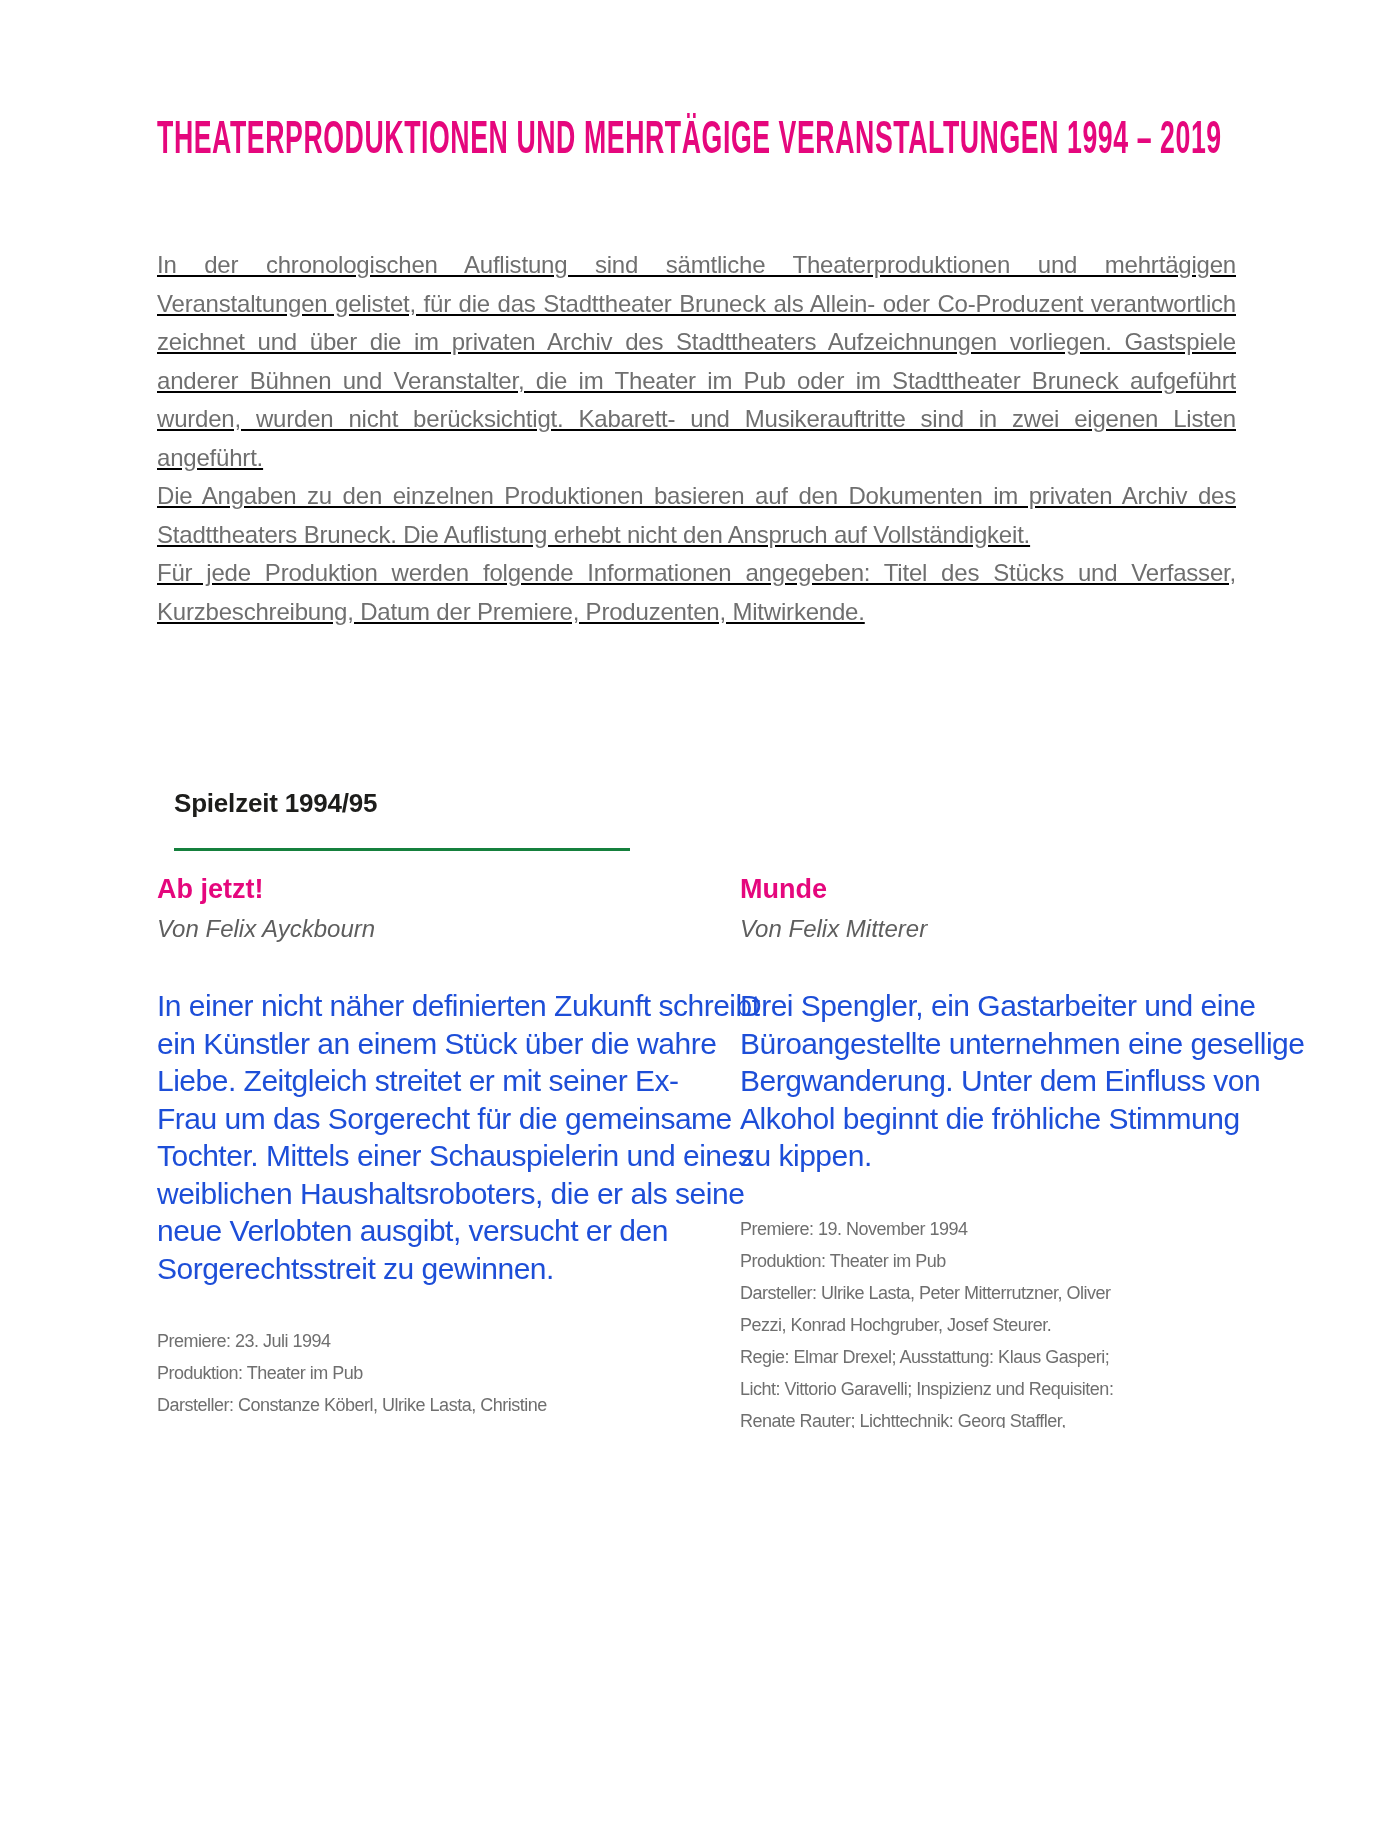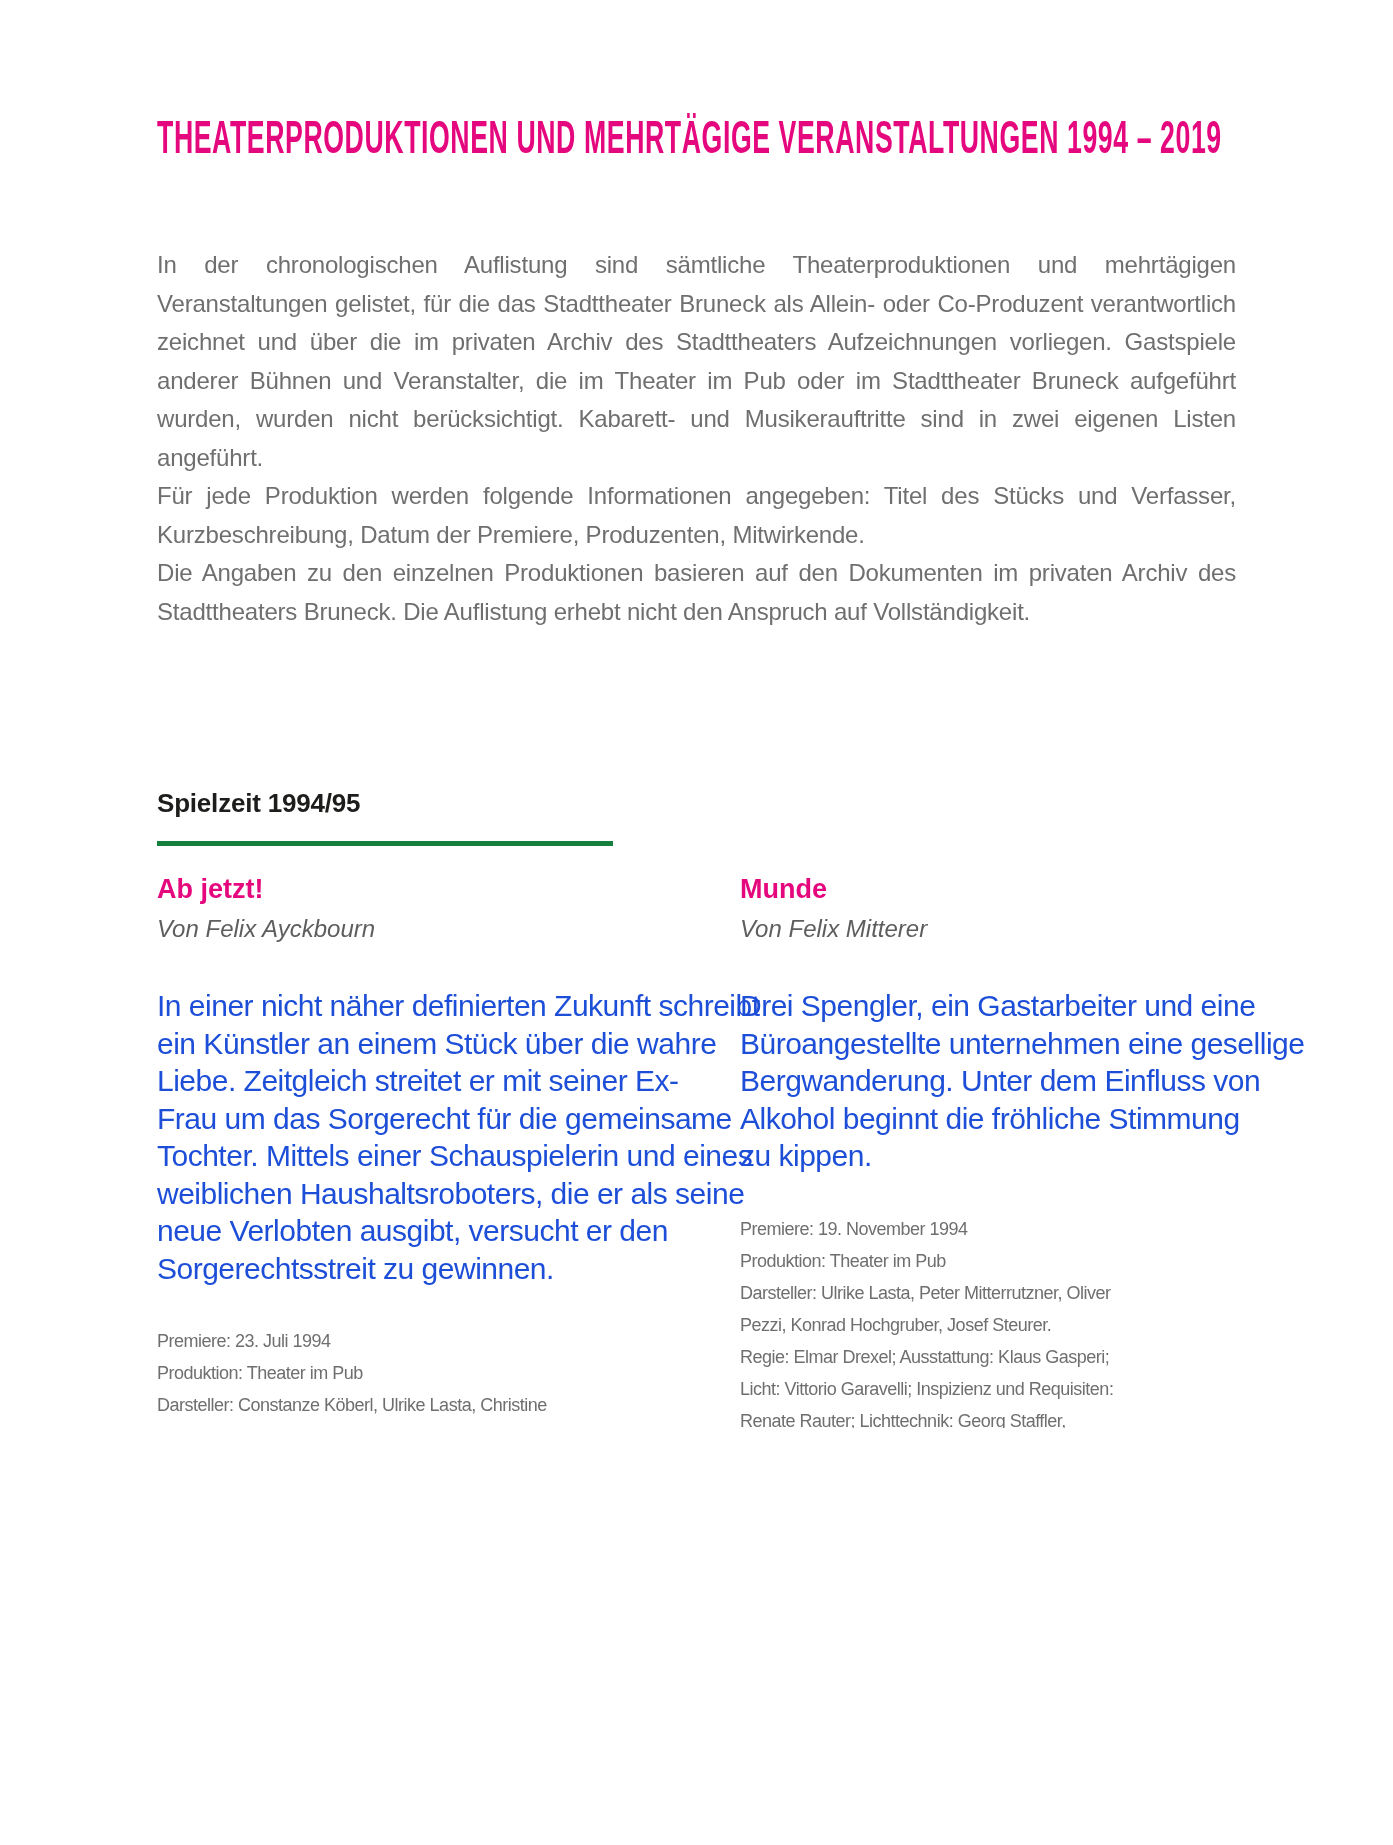"In der chronologischen Auflistung sind" .intro { text-decoration: none -> underline }
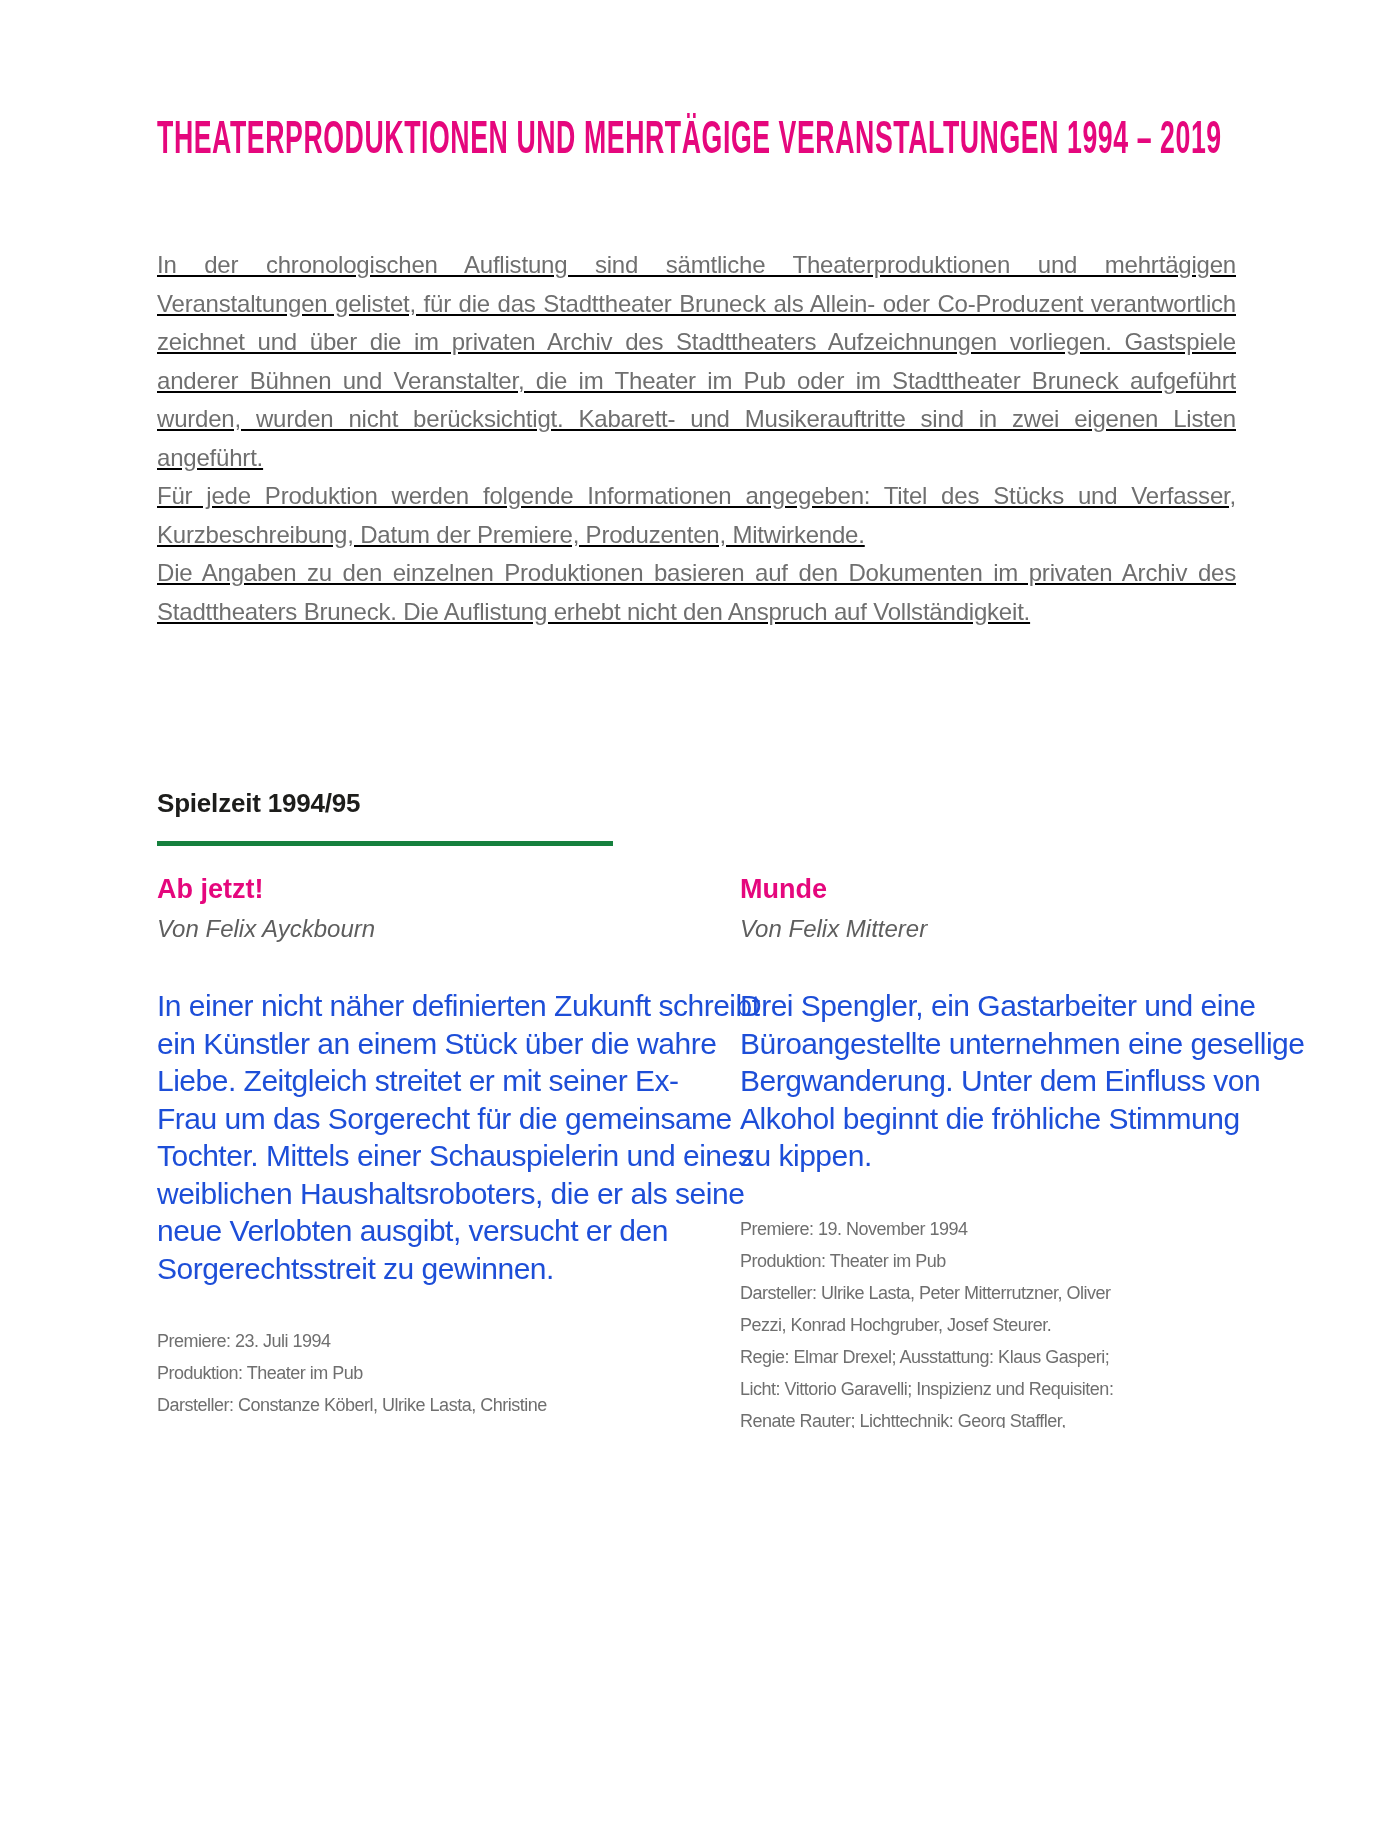"Für jede Produktion werden folgende" p { order: before "Die Angaben zu den einzelnen" -> after "Die Angaben zu den einzelnen" }
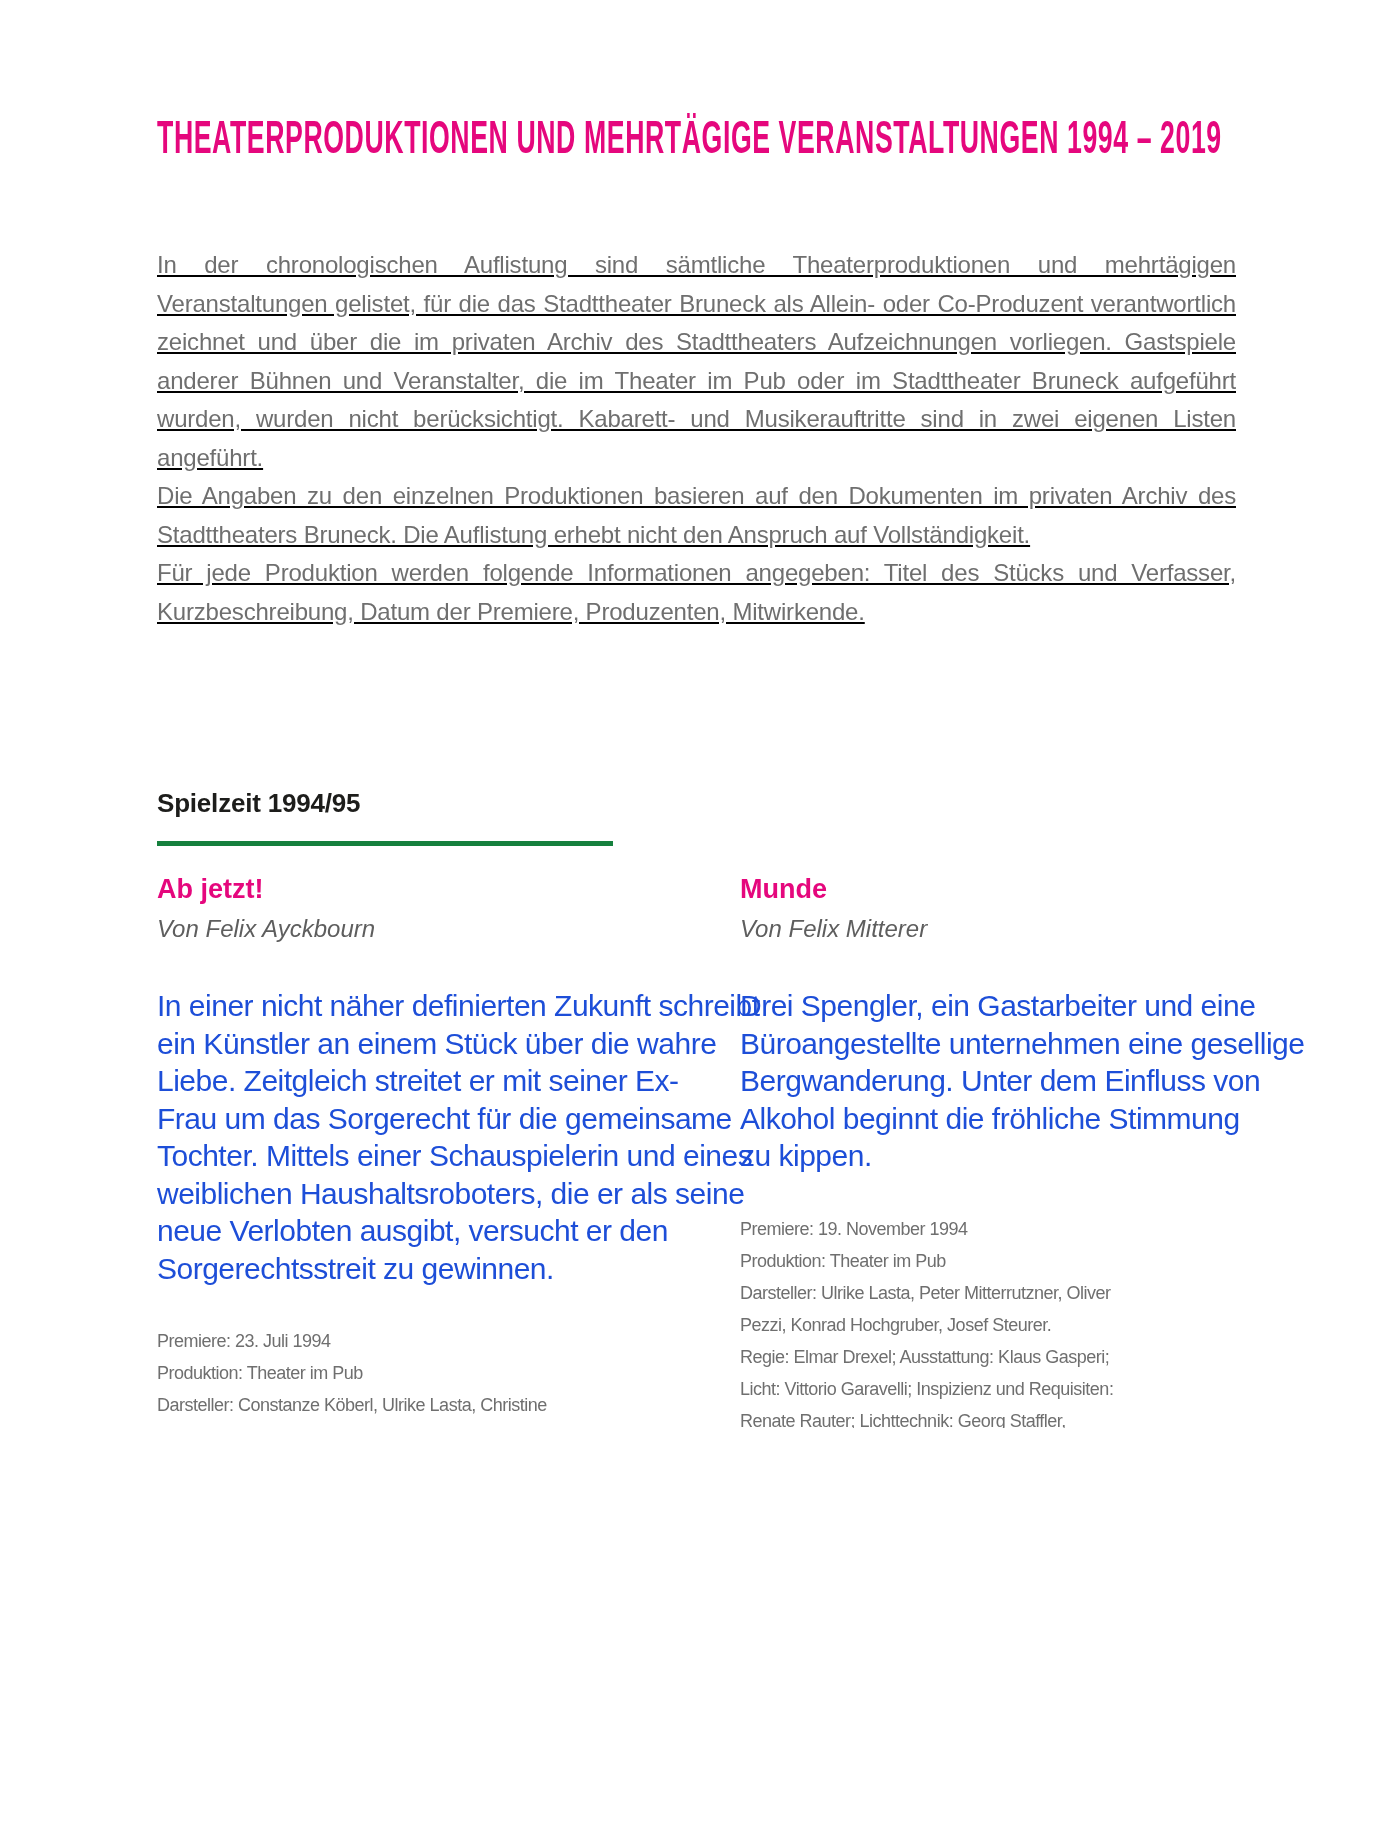"Spielzeit 1994/95" .season { border-bottom: 5px solid #15803d -> 3px solid #15803d; left: 157px -> 174px; padding-bottom: 22px -> 29px }
